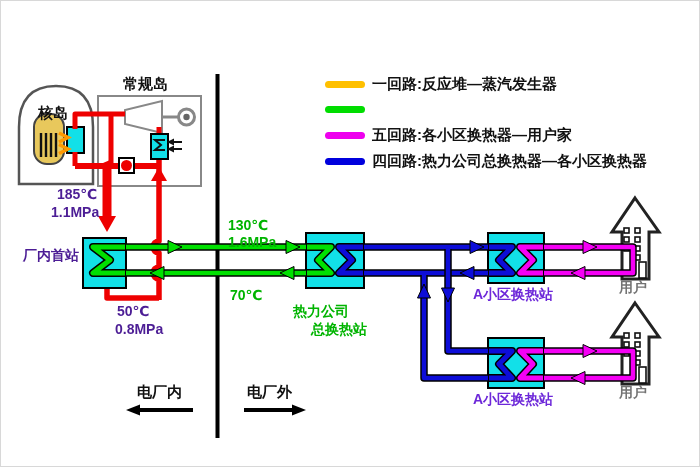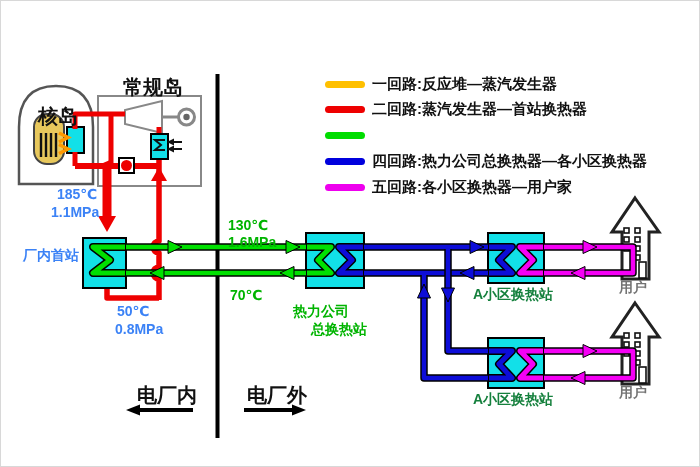"常规岛" .f15 { font-size: 20px -> 15px }
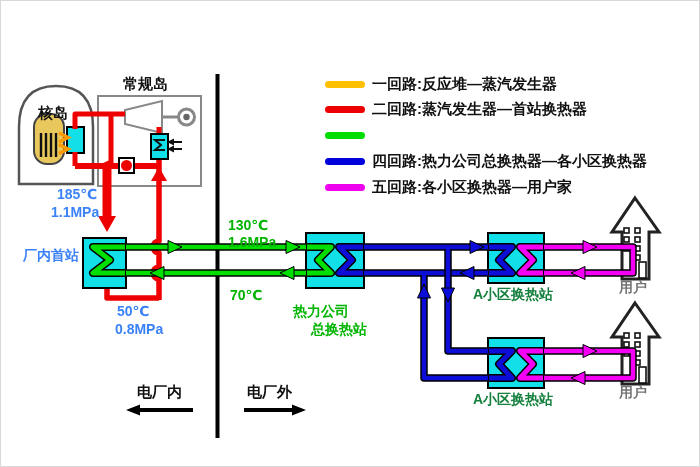"二回路:蒸汽发生器—首站换热器" div.legend-row { html: <div> <span></span> <span>二回路:蒸汽发生器—首站换热器</span> </div> -> none }
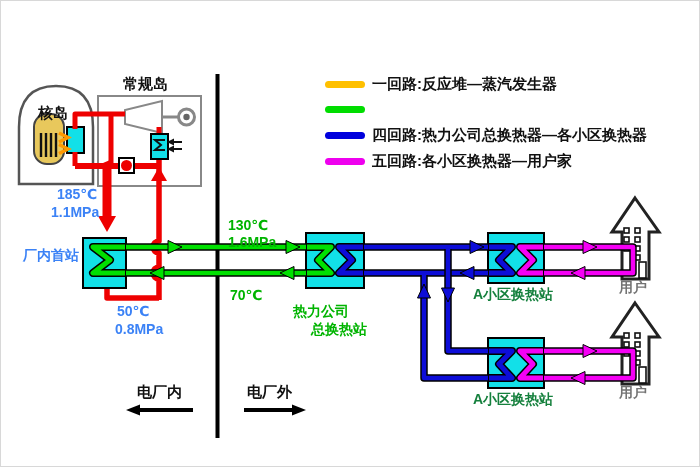"四回路:热力公司总换热器—各小区换热器" div.legend-row { order: before "五回路:各小区换热器—用户家" -> after "五回路:各小区换热器—用户家" }
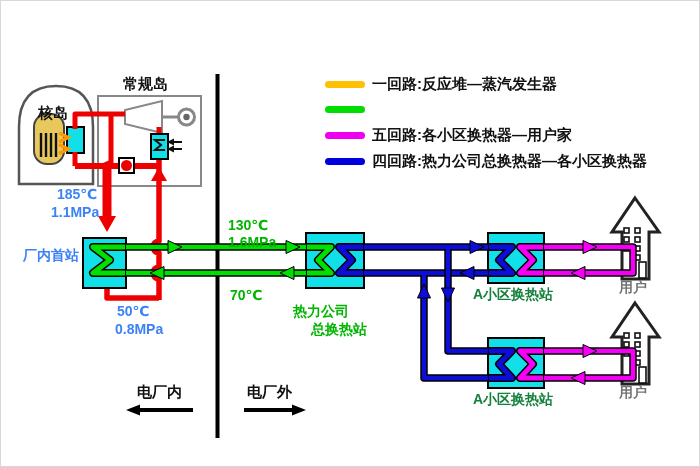"185℃" .c-red { color: #3b82f6 -> #4c1d95 }
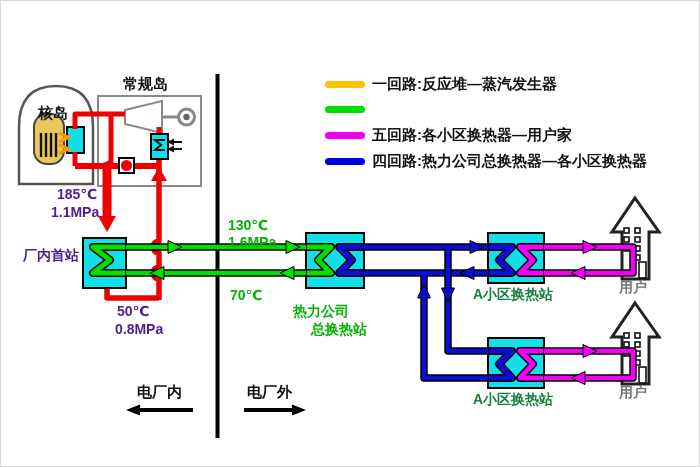"A小区换热站" .c-blue { color: #15803d -> #6d28d9 }
